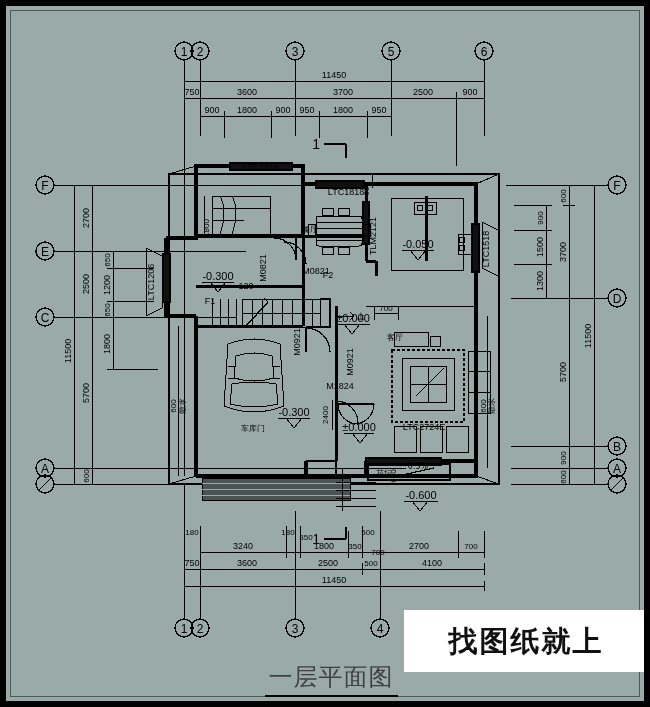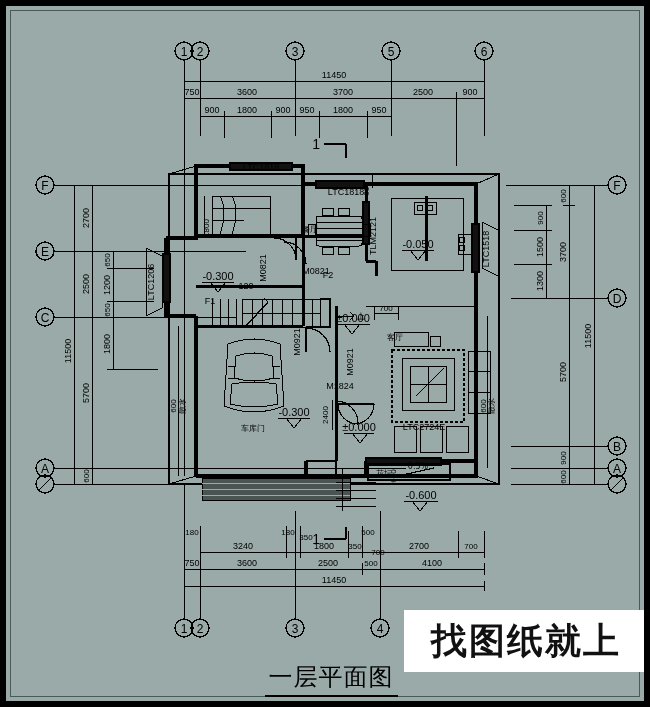"找图纸就上" #wm-cn { font-size: 36px -> 29px }
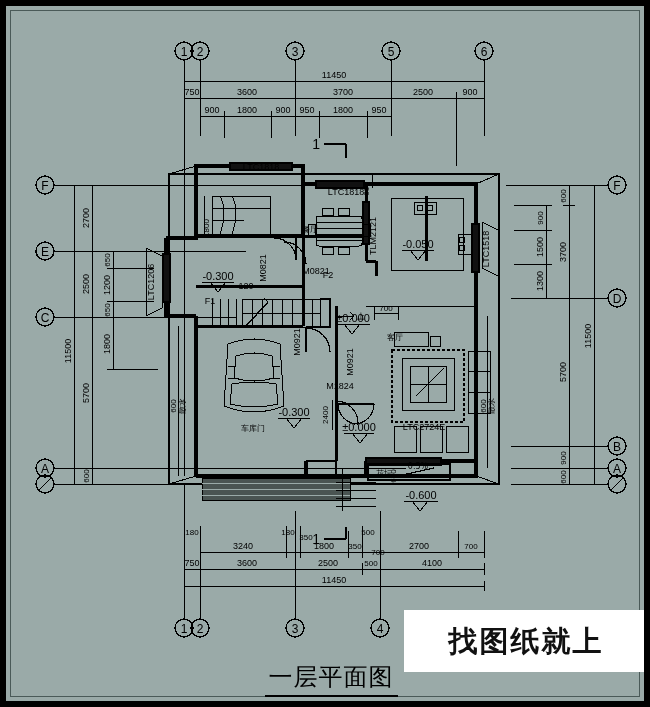"一层平面图" #title-txt { color: #000000 -> #404040 }
